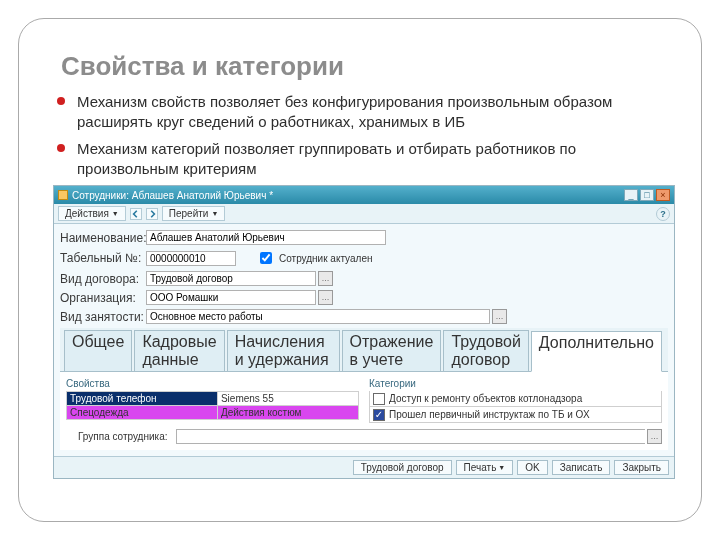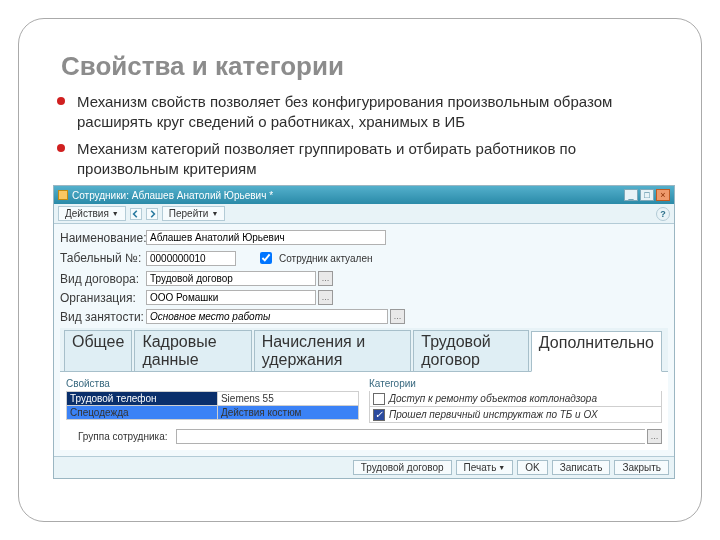"Основное место работы" .wide-field { font-style: italic -> none; width: 242px -> 344px }
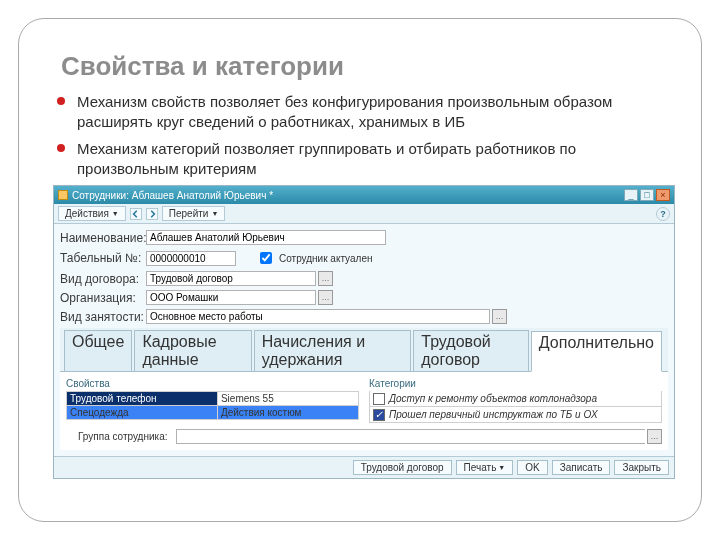"Отражение в учете" div.tab { html: none -> <div>Отражение в учете</div> }
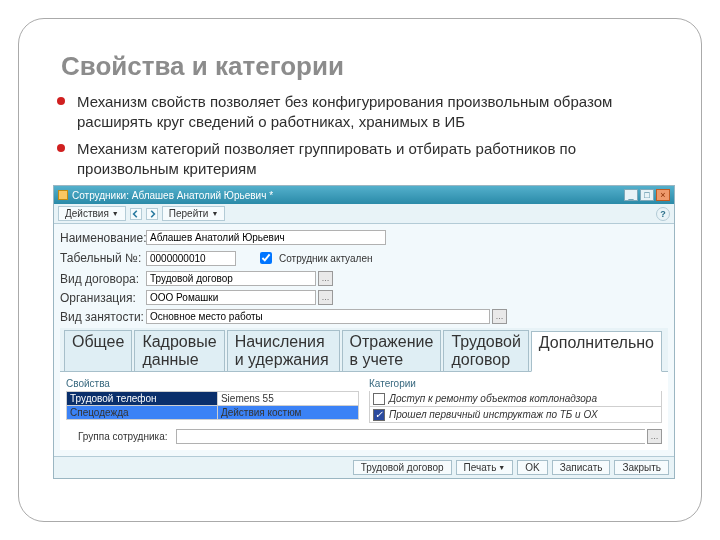"Доступ к ремонту объектов котлонадзора" .cat-row { font-style: italic -> none }
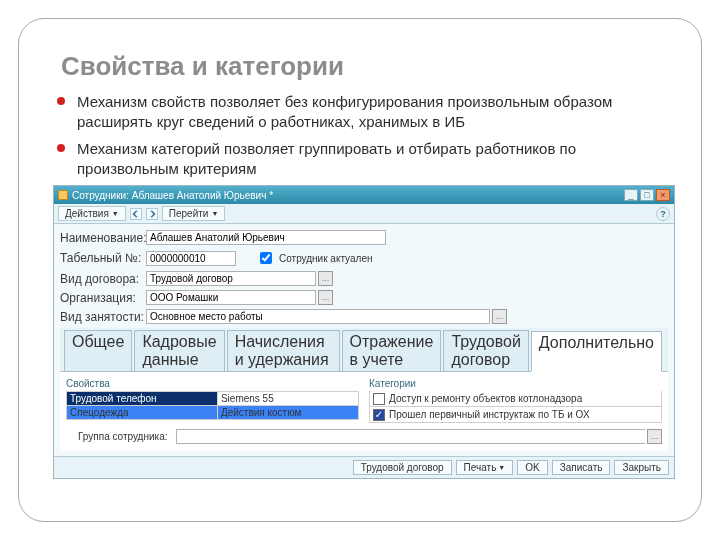"Спецодежда" table.props td { background: #3b82f6 -> #d946ef }
